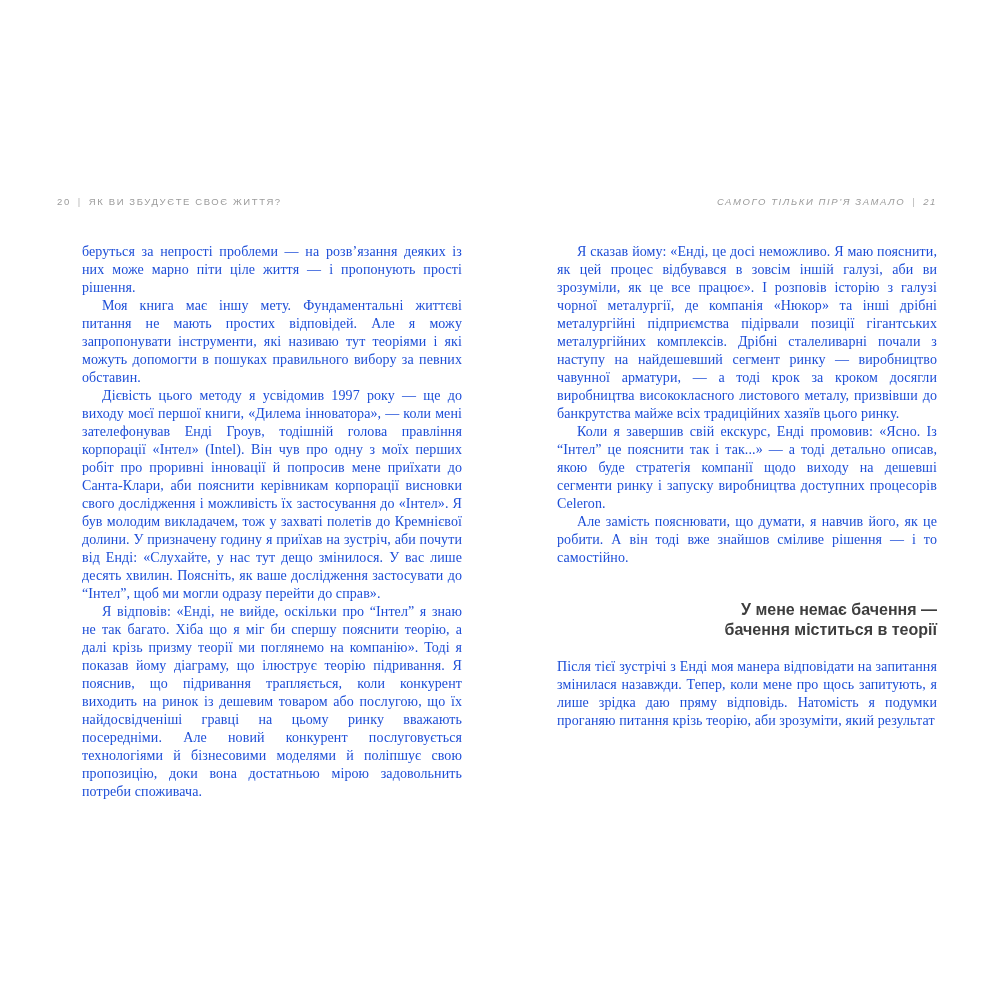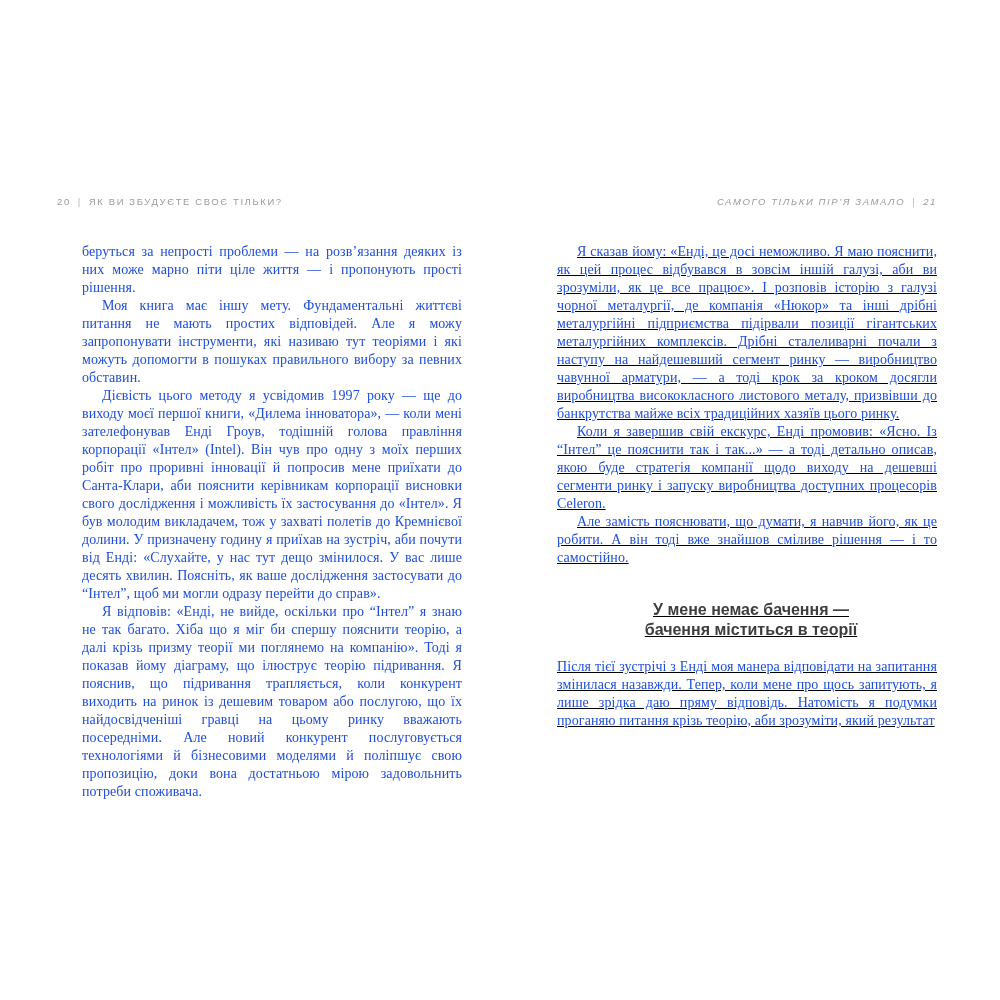"ЯК ВИ ЗБУДУЄТЕ СВОЄ ТІЛЬКИ?" span { text: ТІЛЬКИ -> ЖИТТЯ }
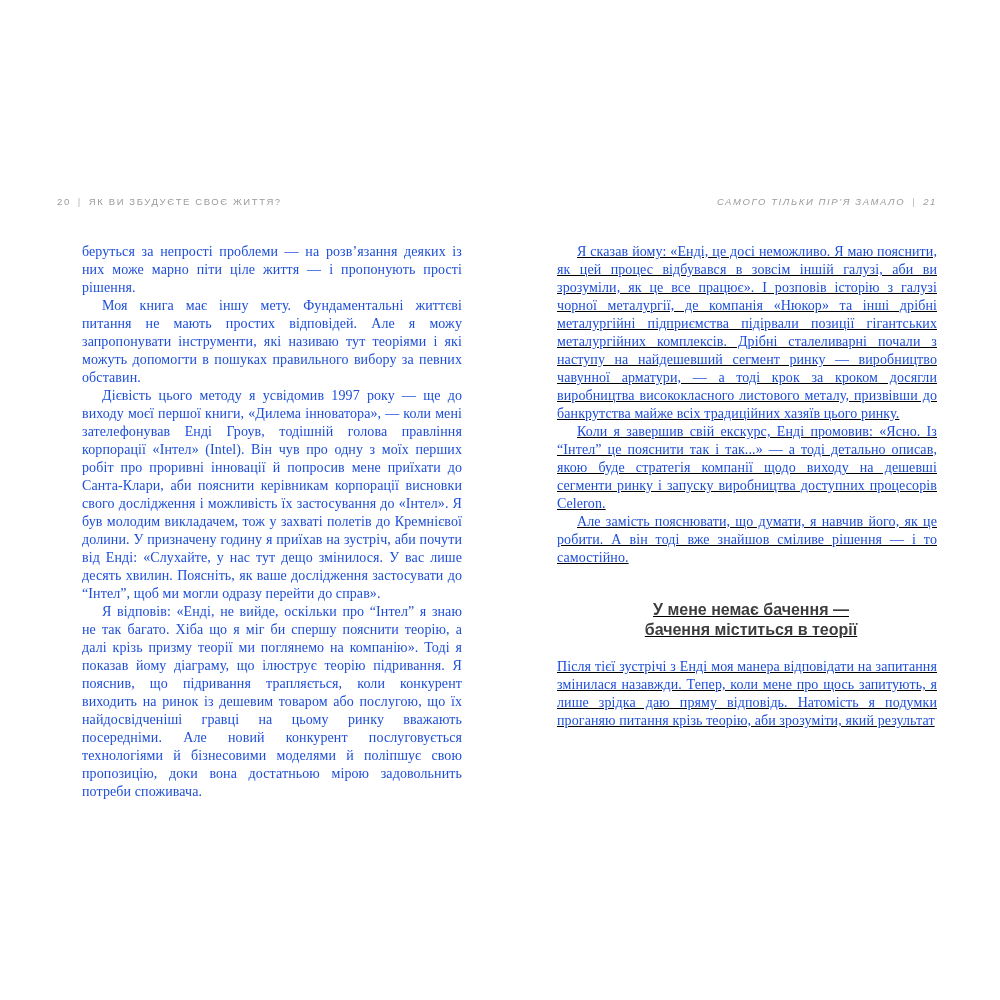"Я сказав йому: «Енді, це" .column.right { text-decoration: underline -> none }
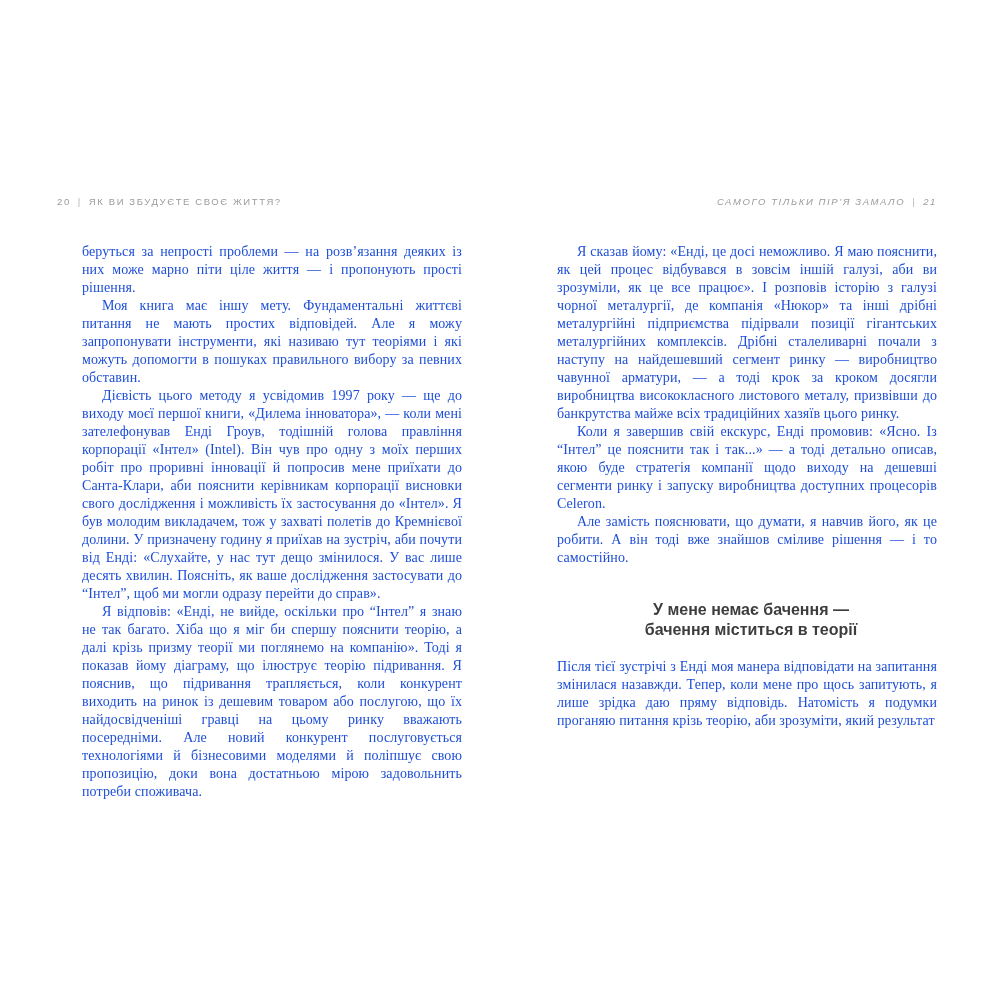"У мене немає бачення —" .section-heading { text-align: center -> right }
